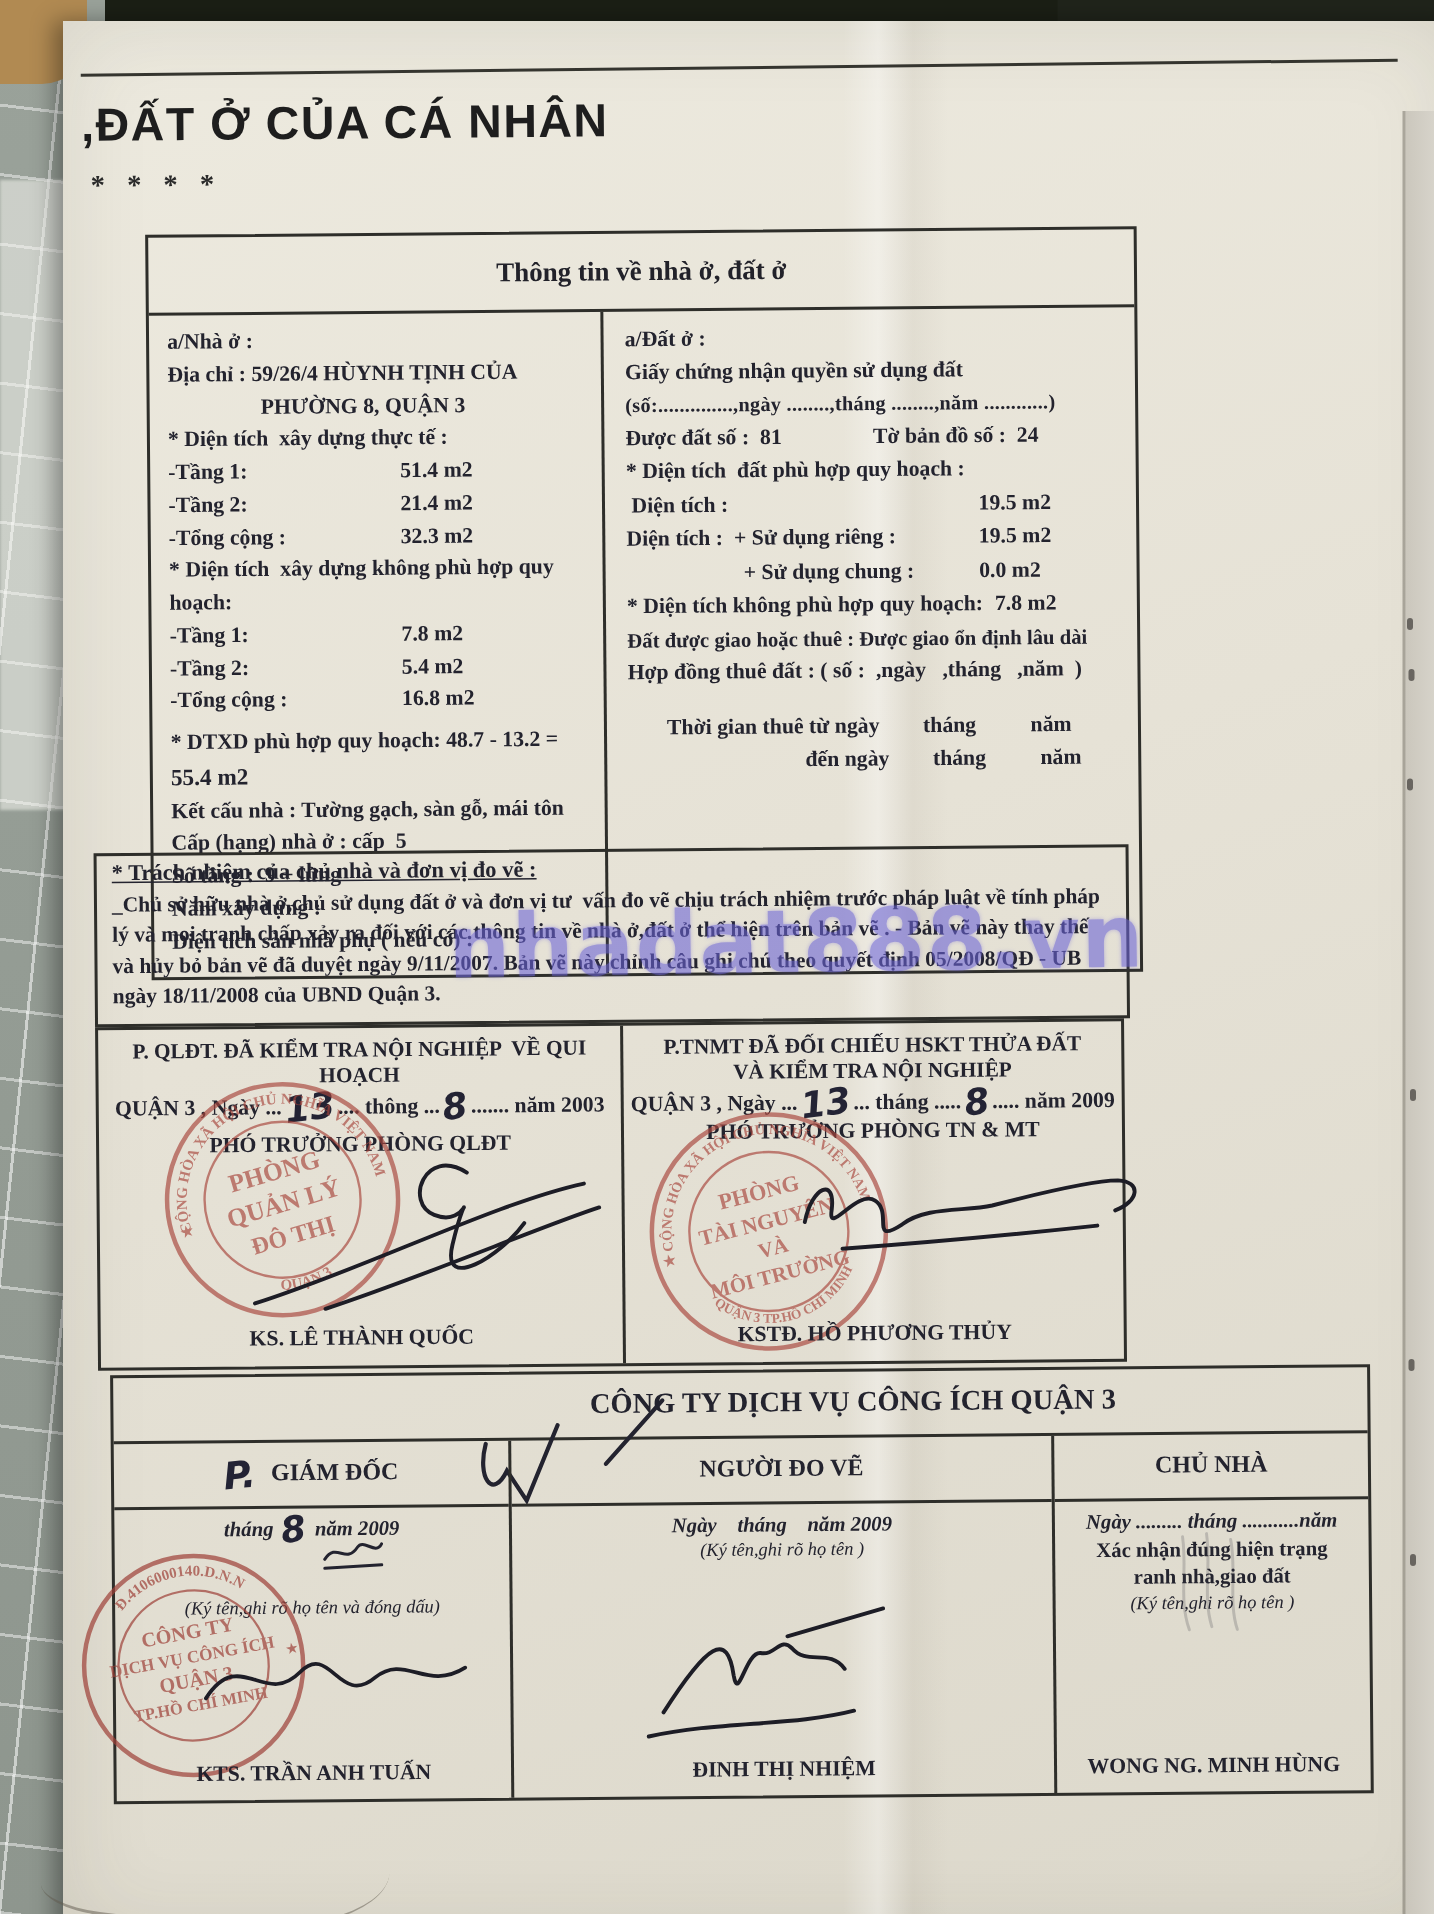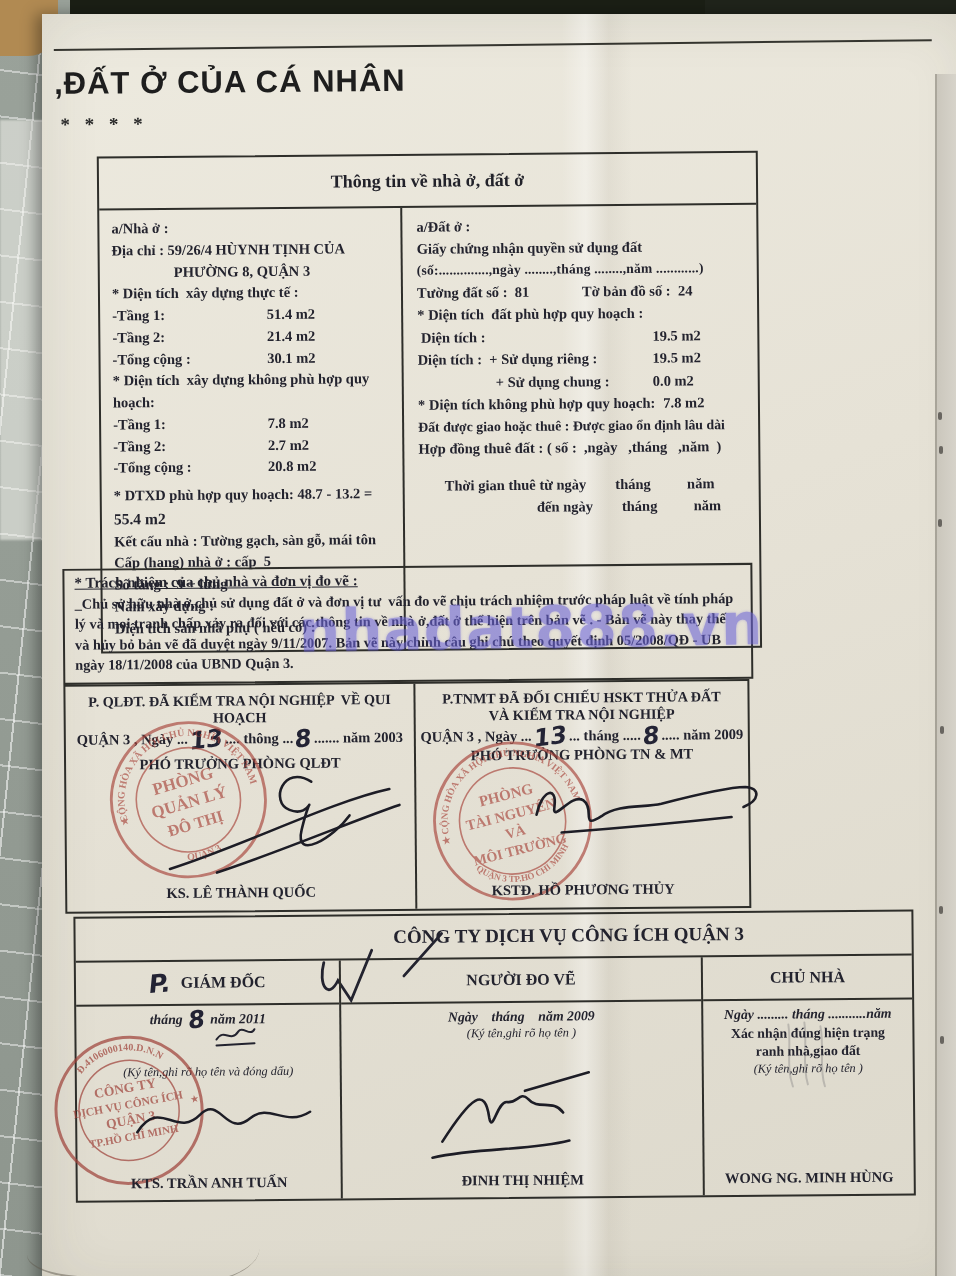"Tường đất số :" span { text: Tường -> Được }
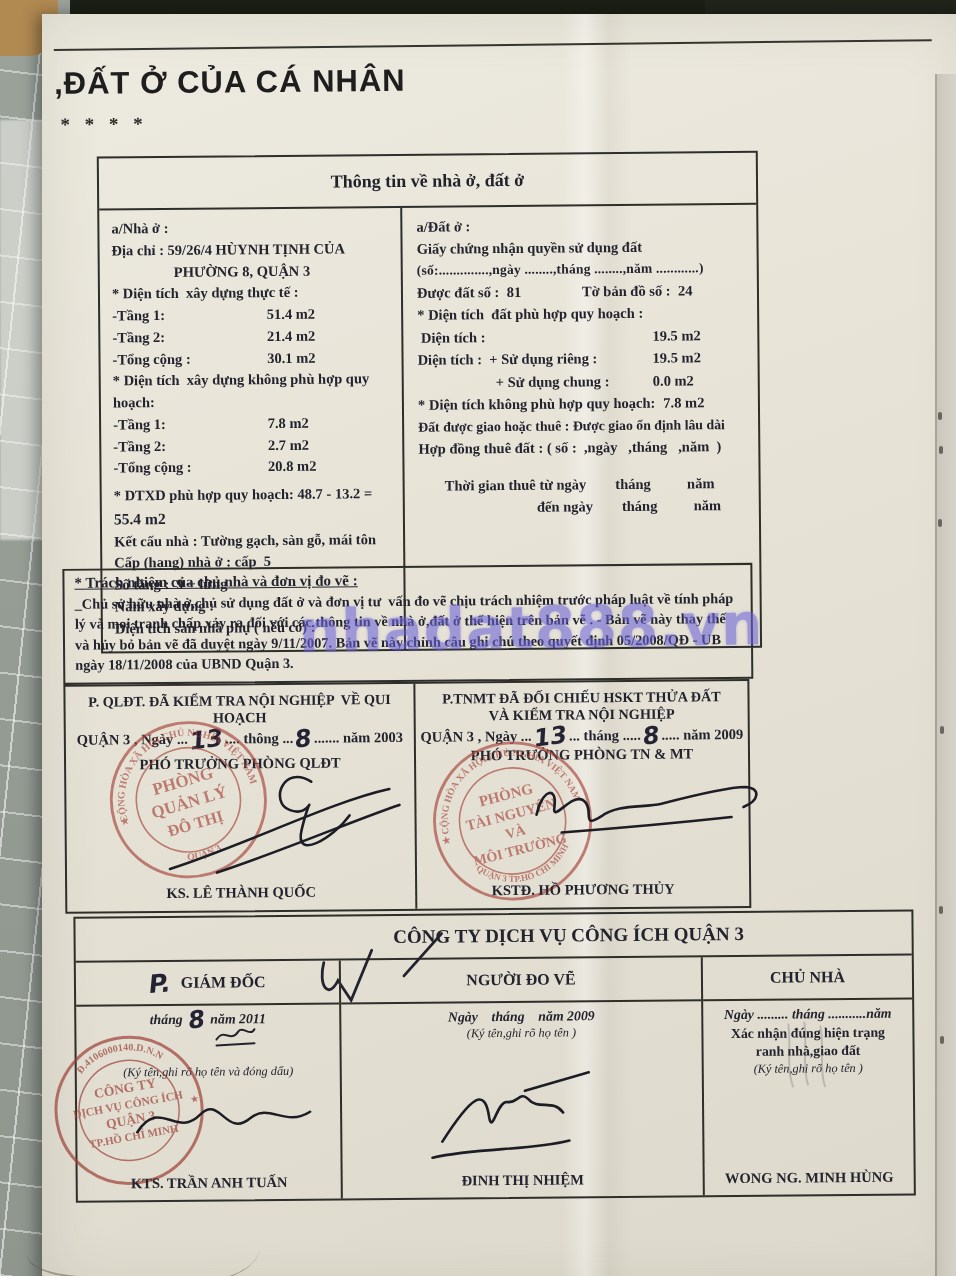"30.1 m2" span { text: 30.1 -> 32.3 }
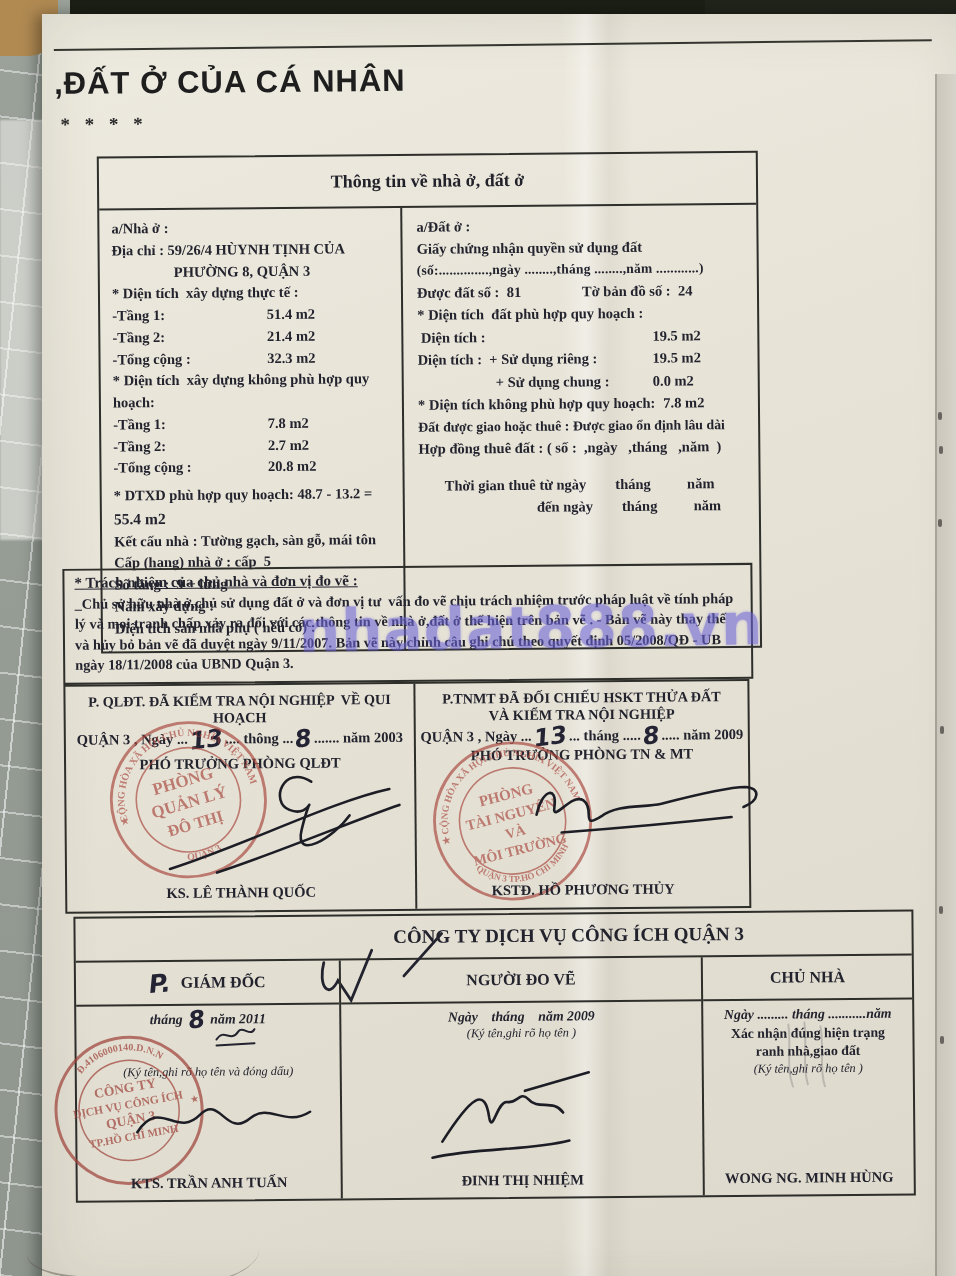"2.7 m2" span { text: 2.7 -> 5.4 }
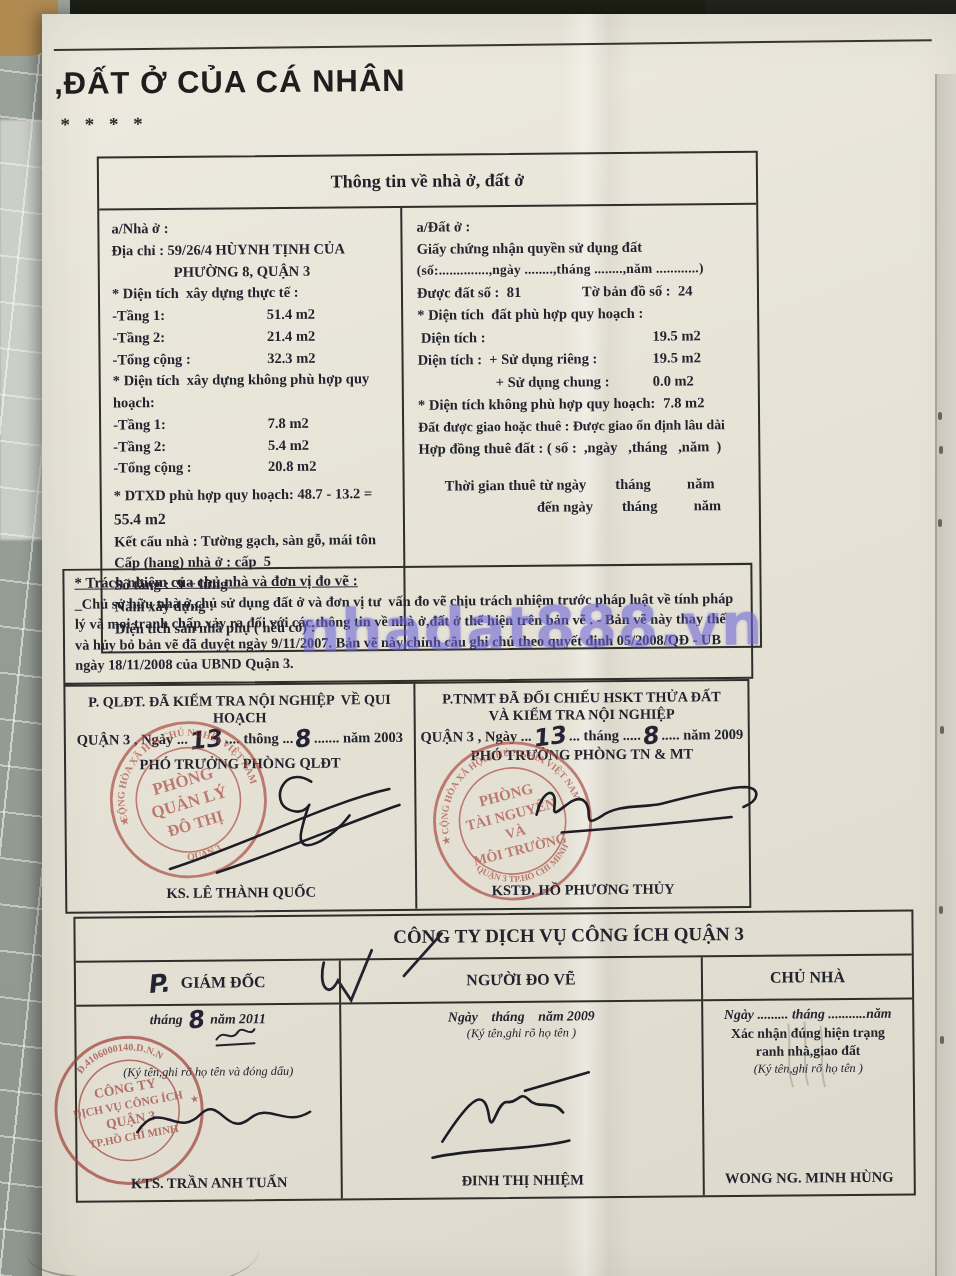"20.8 m2" span { text: 20.8 -> 16.8 }
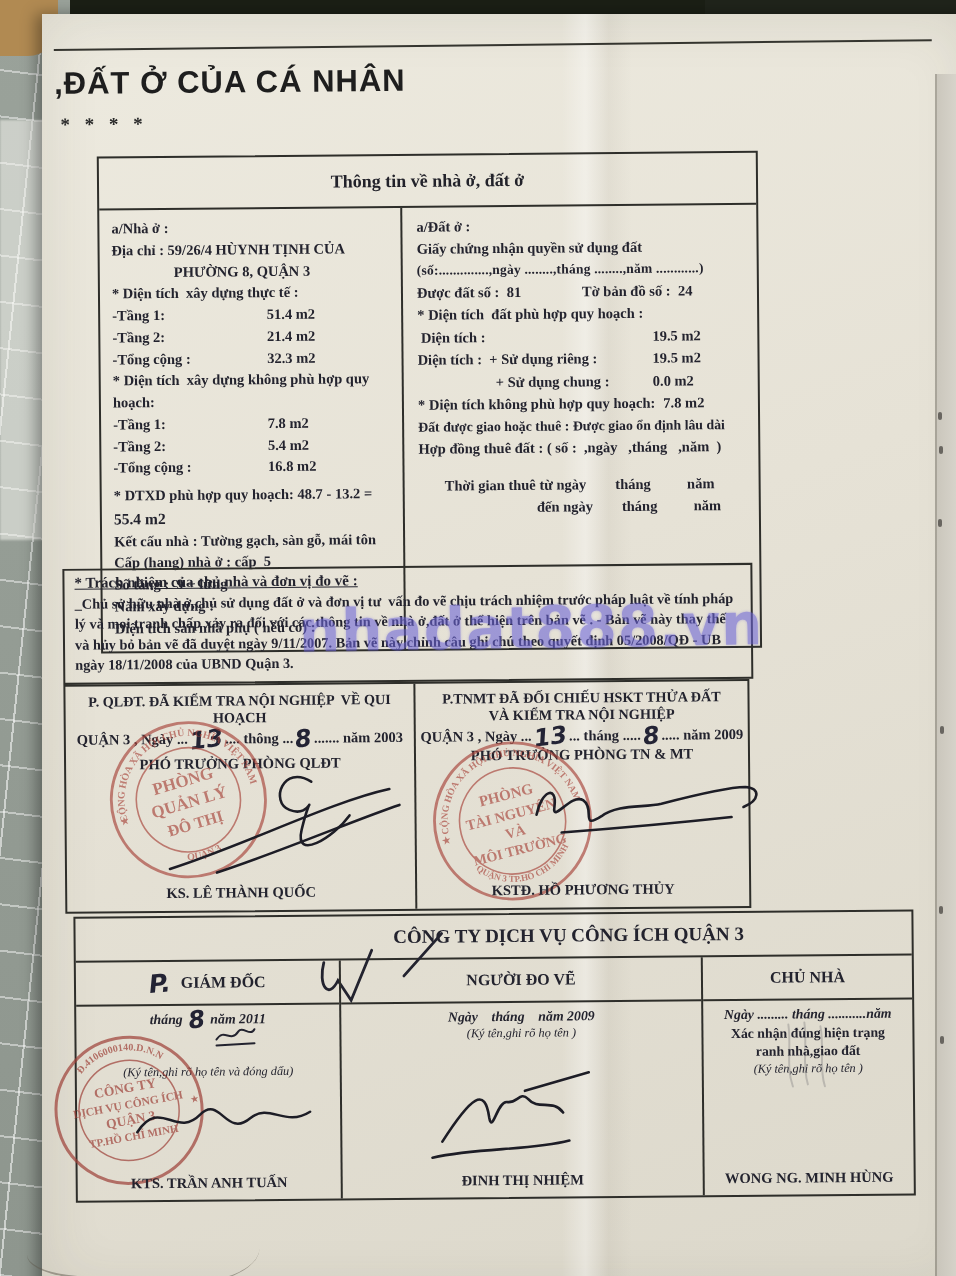"năm 2011" span { text: 2011 -> 2009 }
